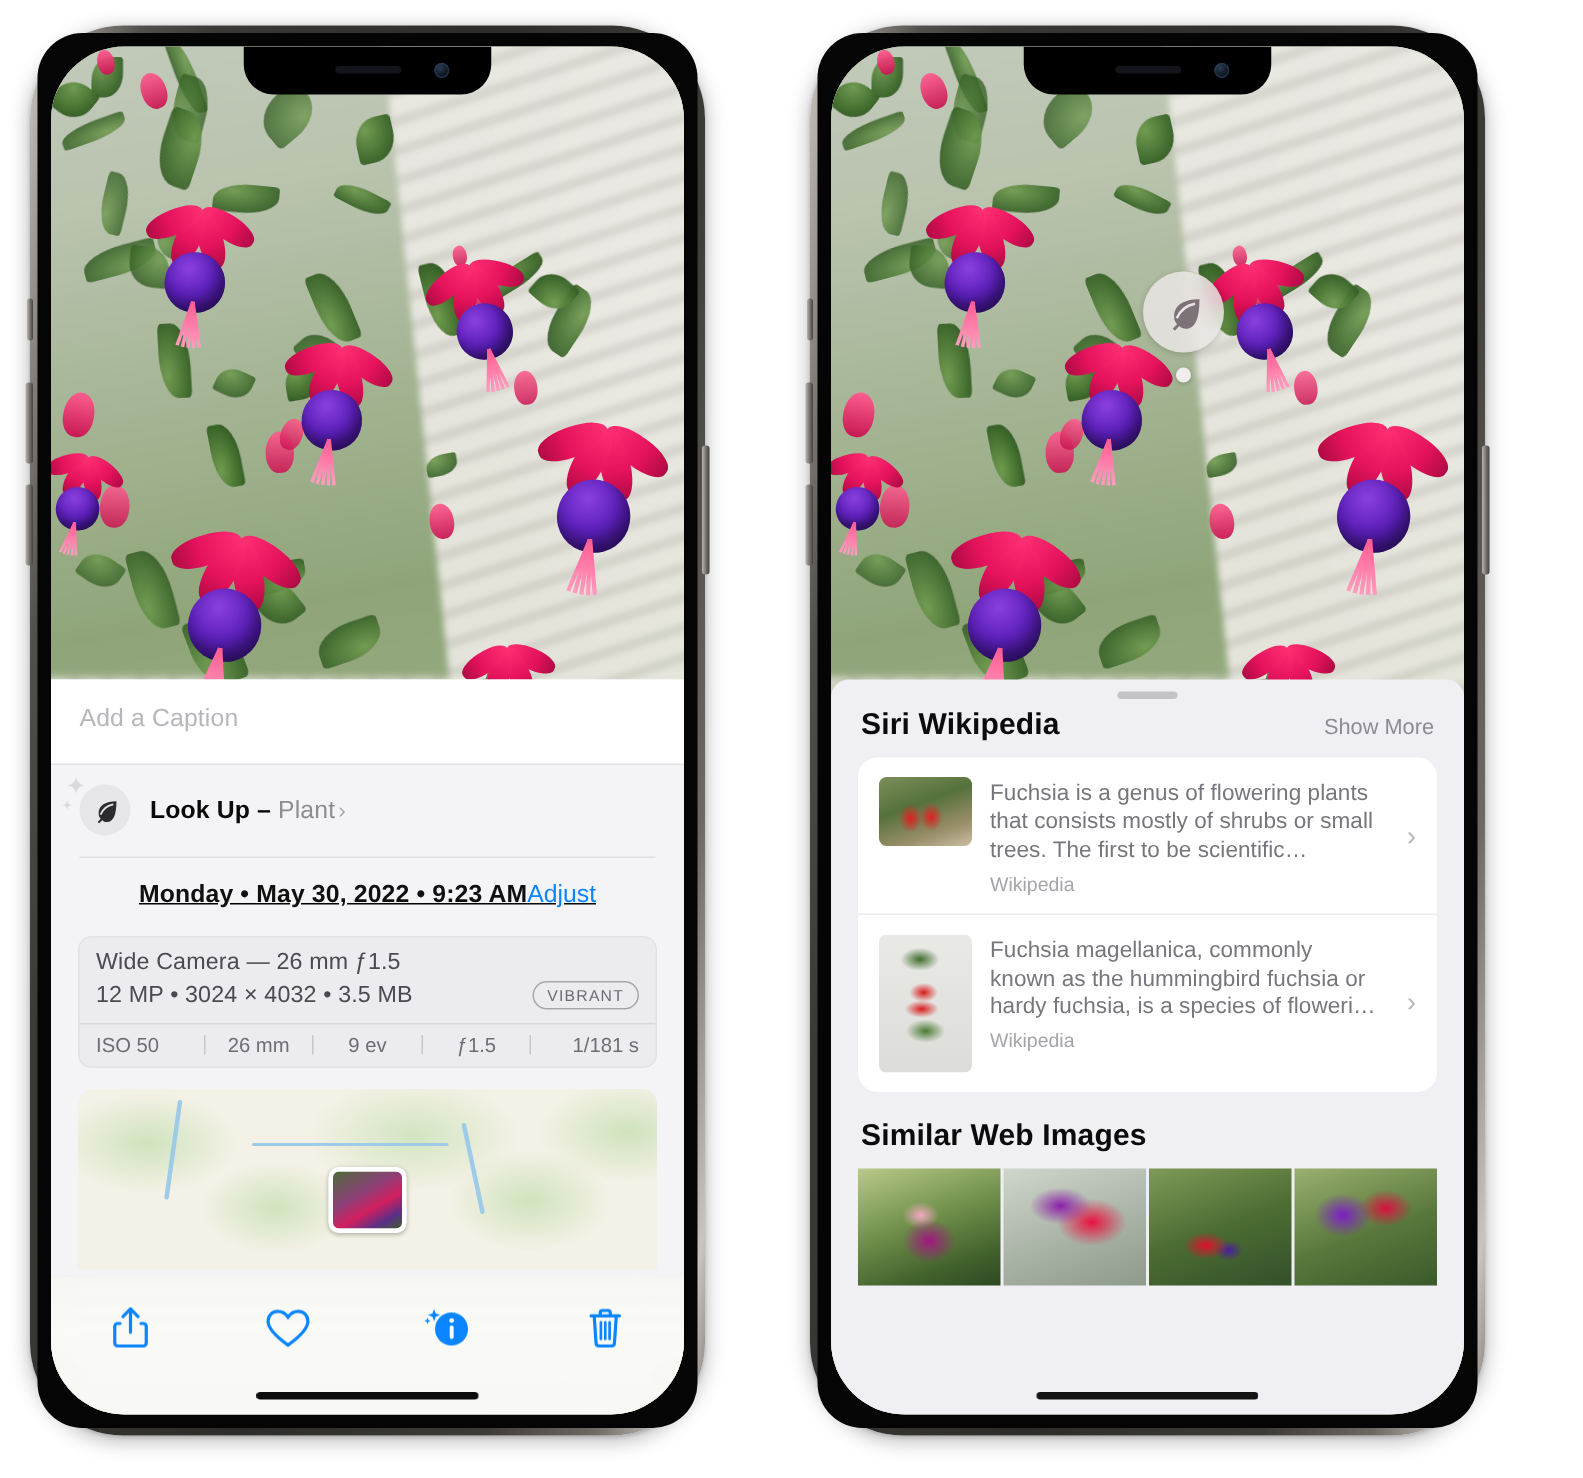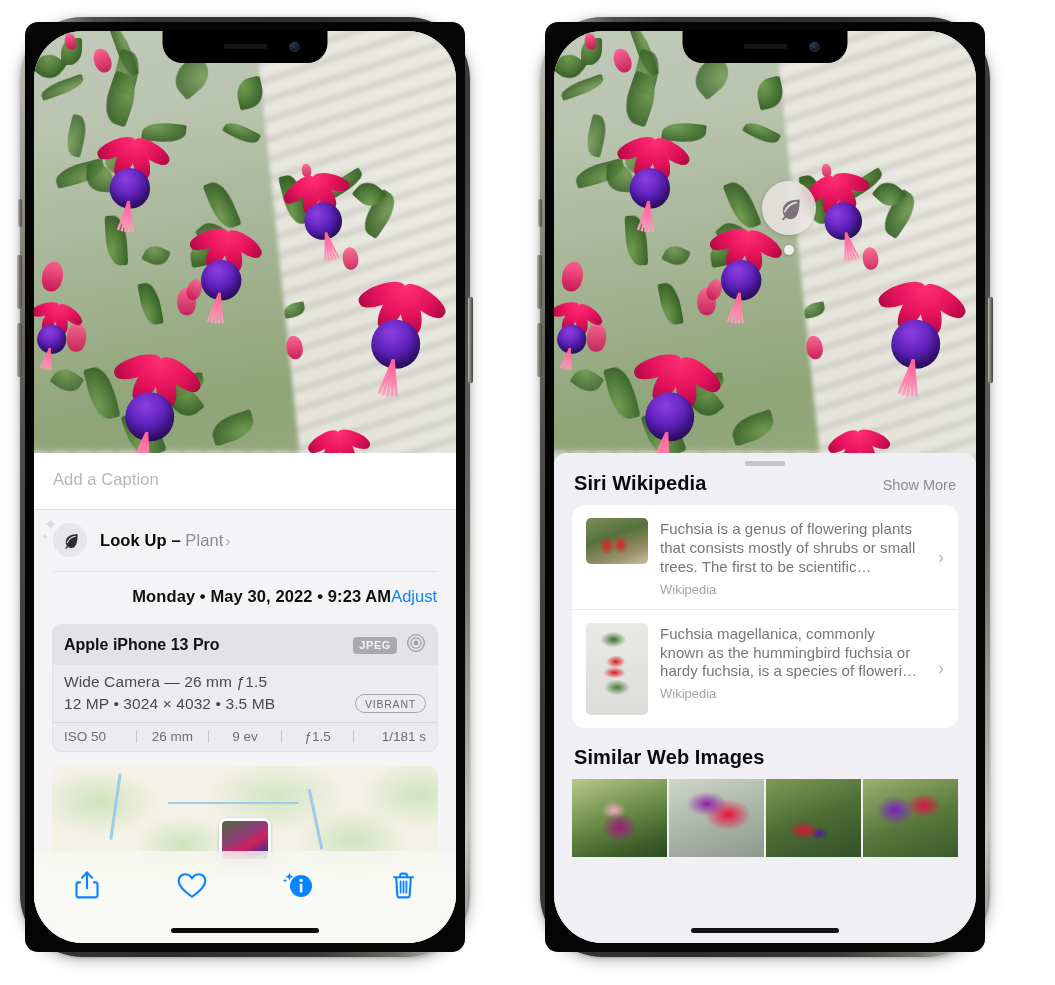"Add a Caption" .bezel { border-radius: 13px -> 30px }
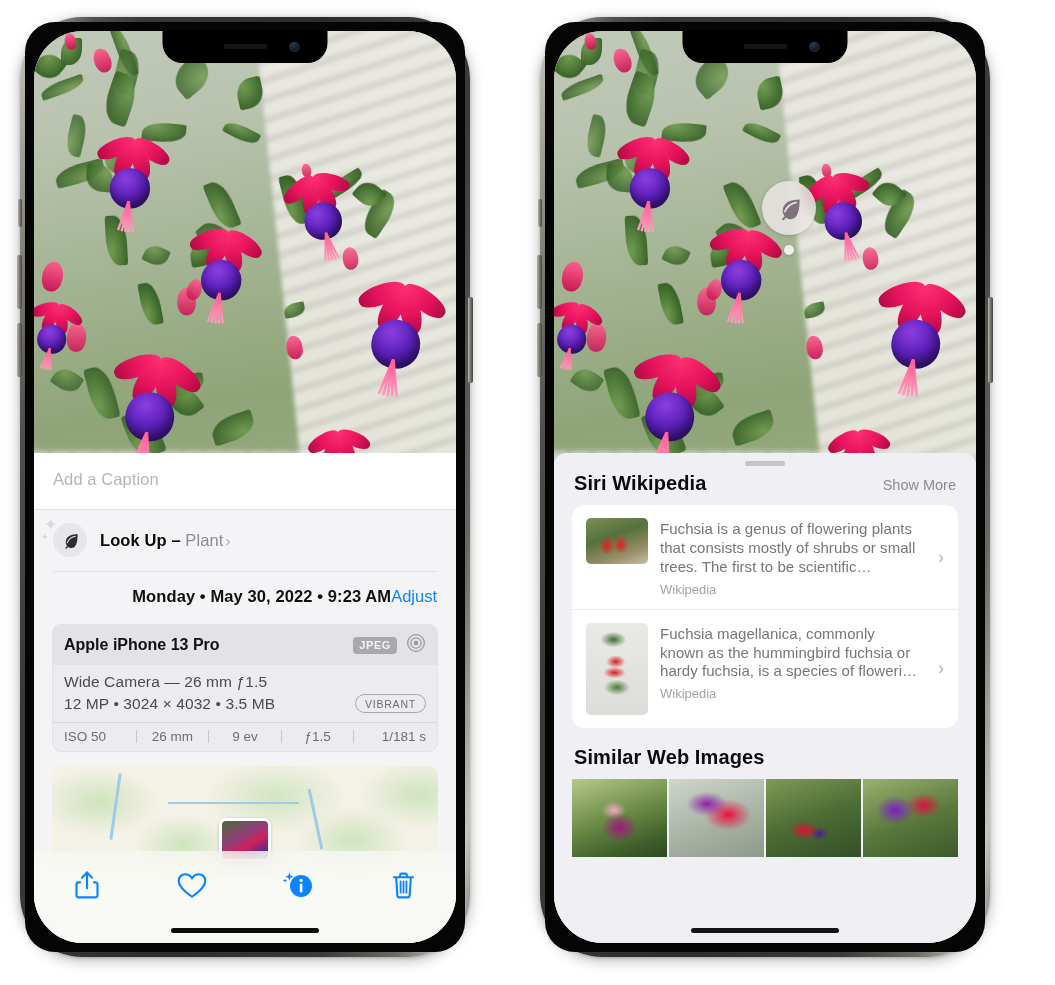"Monday • May 30, 2022" .date-line { justify-content: flex-end -> center; text-decoration: none -> underline }
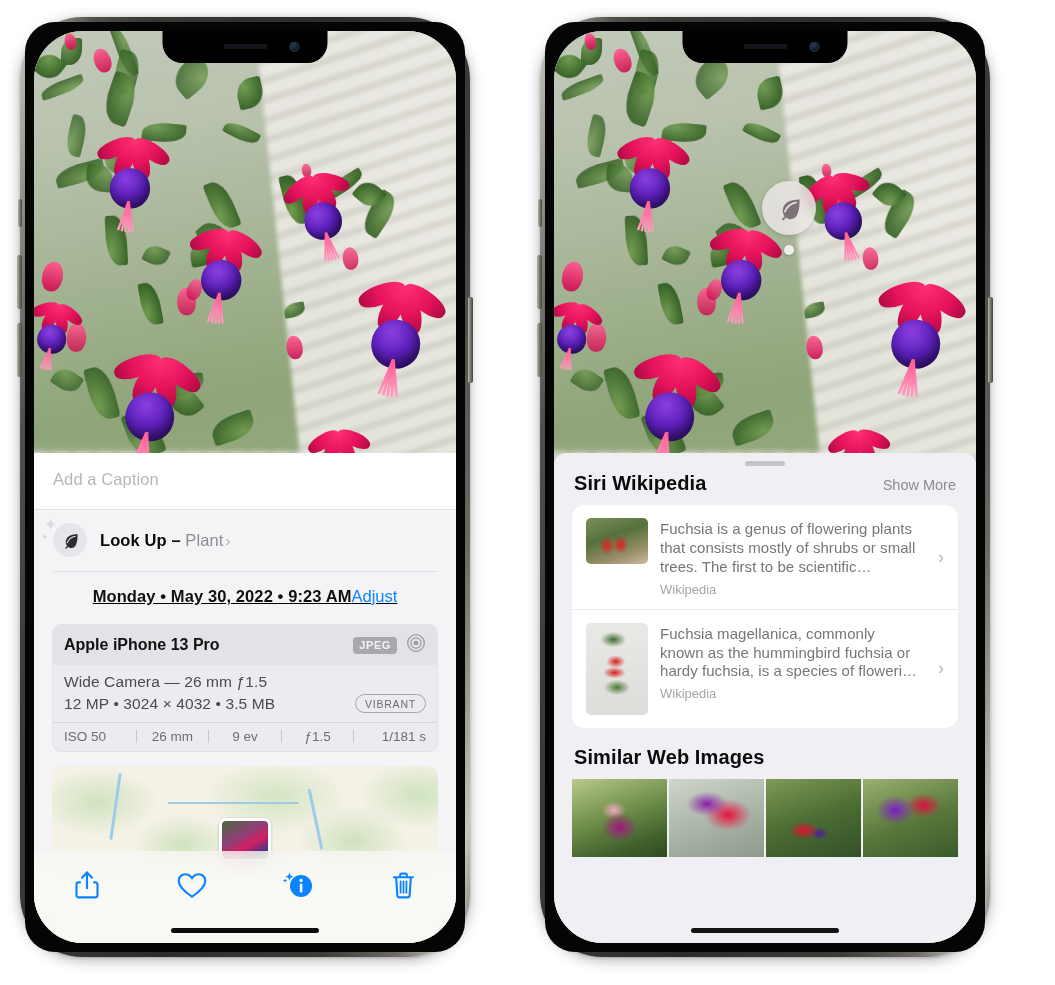"Apple iPhone 13 Pro" div.meta-head { html: <div> <span>Apple iPhone 13 Pro</span> <span> <span>JPEG</span> <span> <svg> <circle></circle> <circle></circle> <circle></circle> </svg> </span> </span> </div> -> none }
